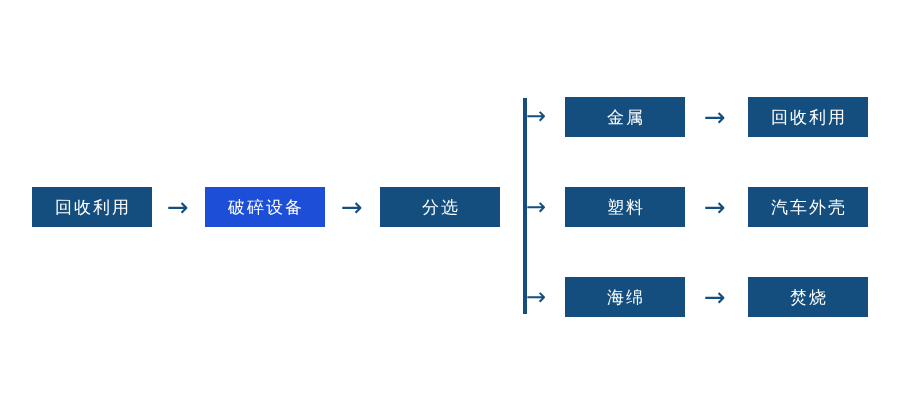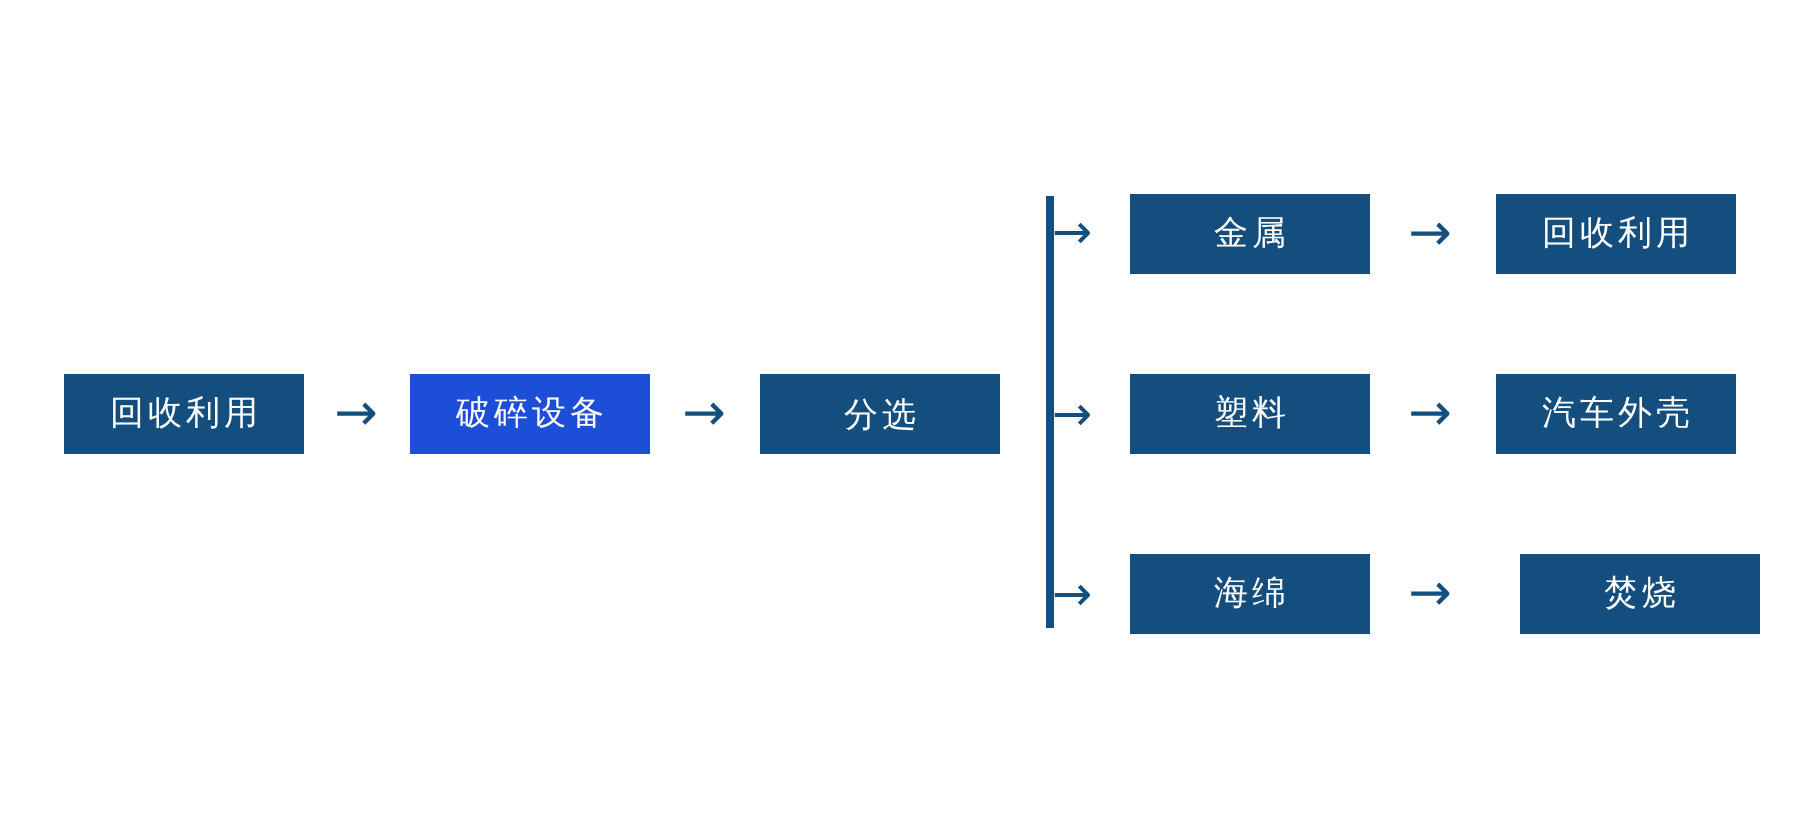"焚烧" div.node { margin-left: 12px -> none }
